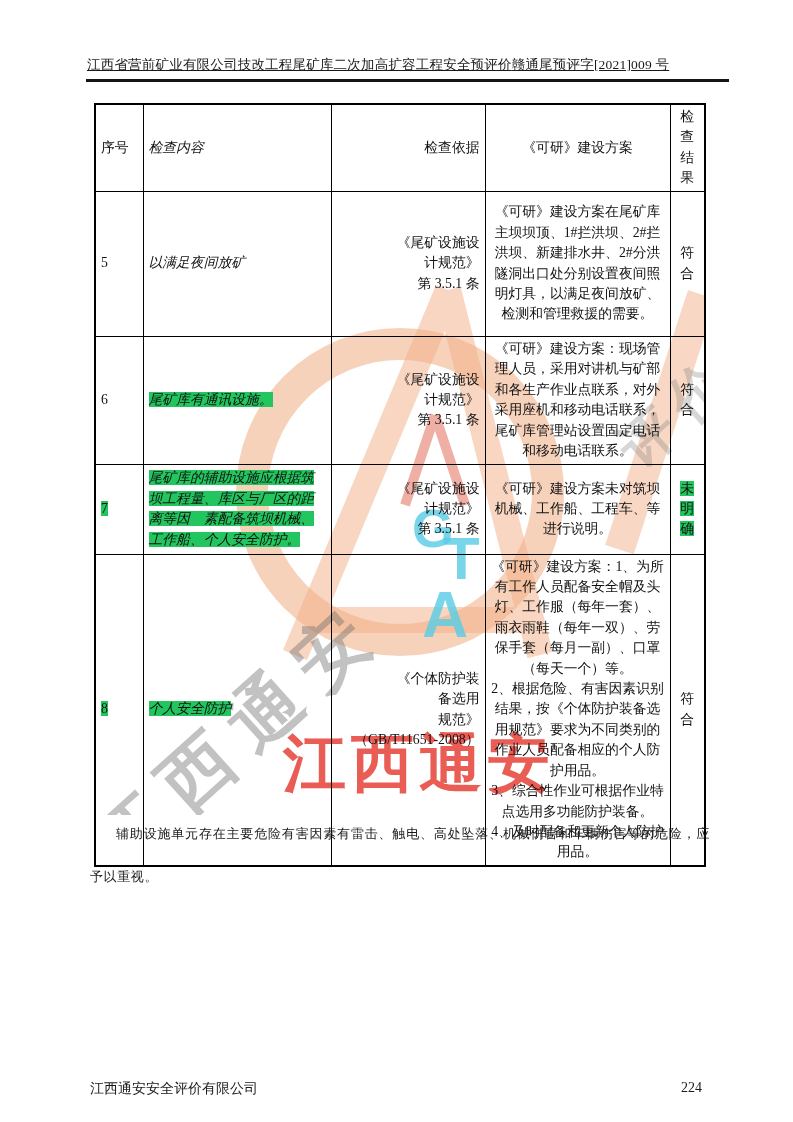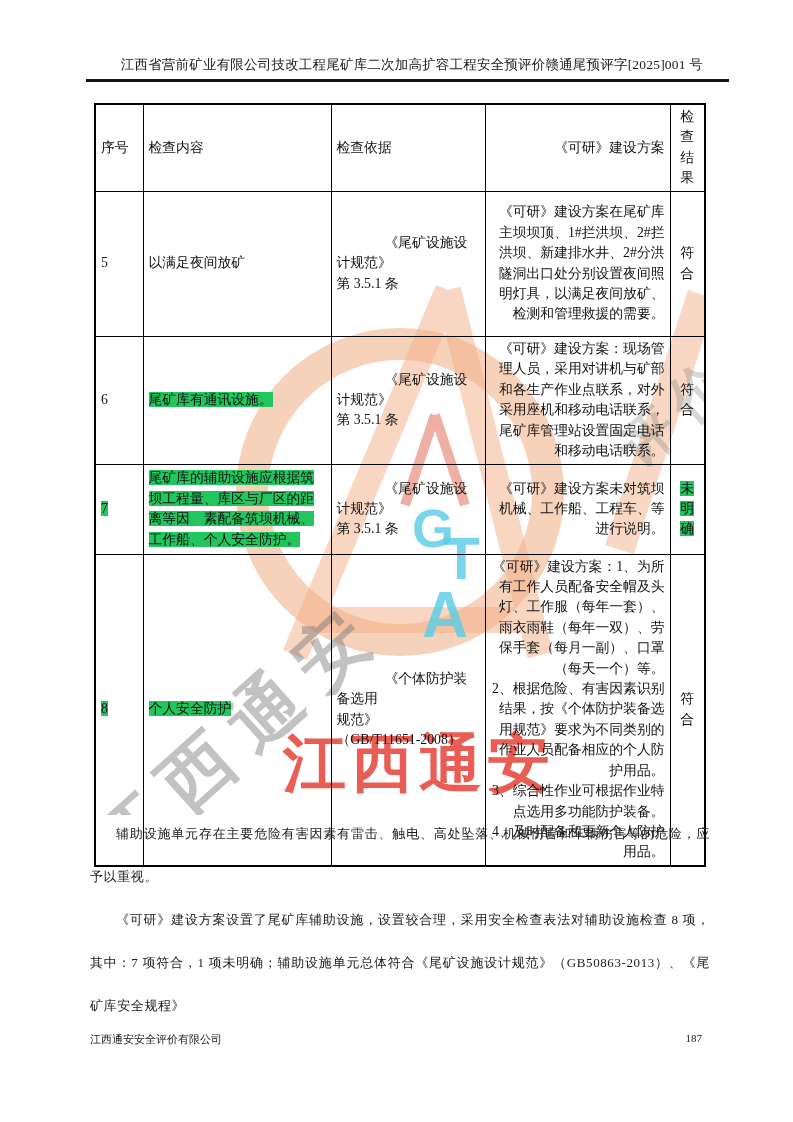"江西省营前矿业有限公司技改工程尾矿库二次加高扩容工程安全预评价" .header { justify-content: flex-end -> flex-start; text-decoration: none -> underline }
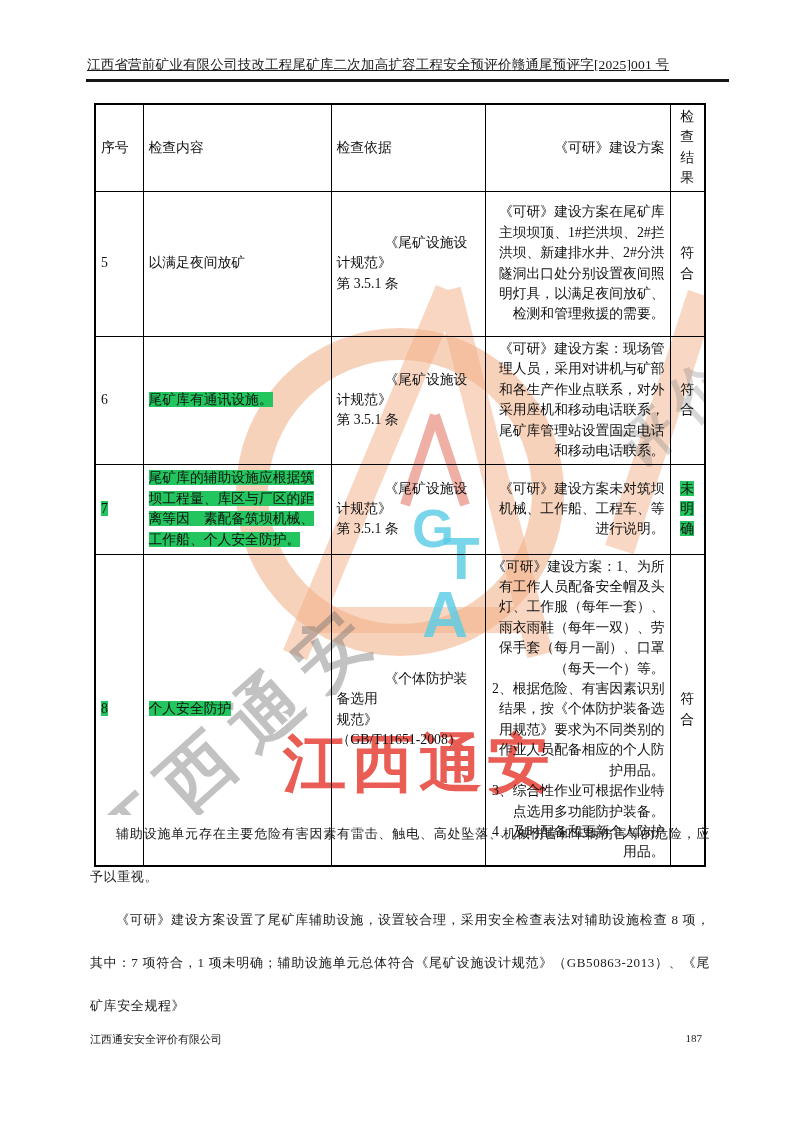"赣通尾预评字[2025]001 号" span { text: 2025]001 -> 2021]009 }
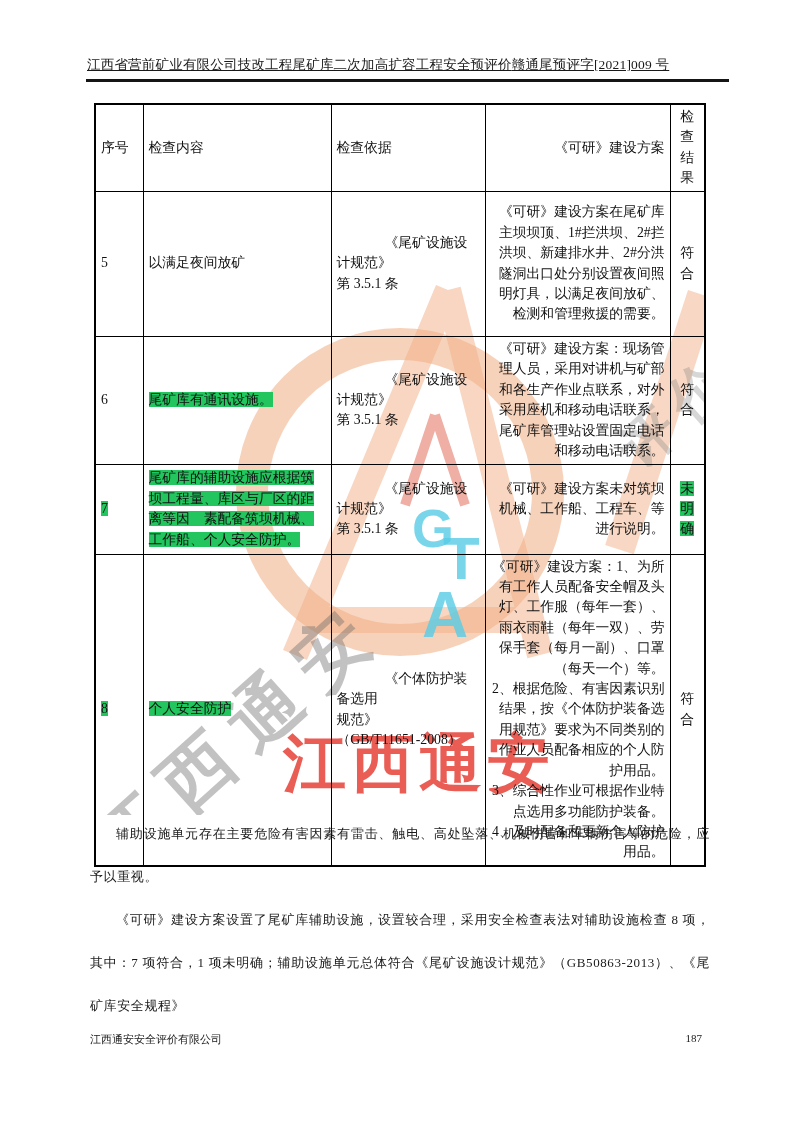"检查内容" .c-content { font-style: none -> italic }
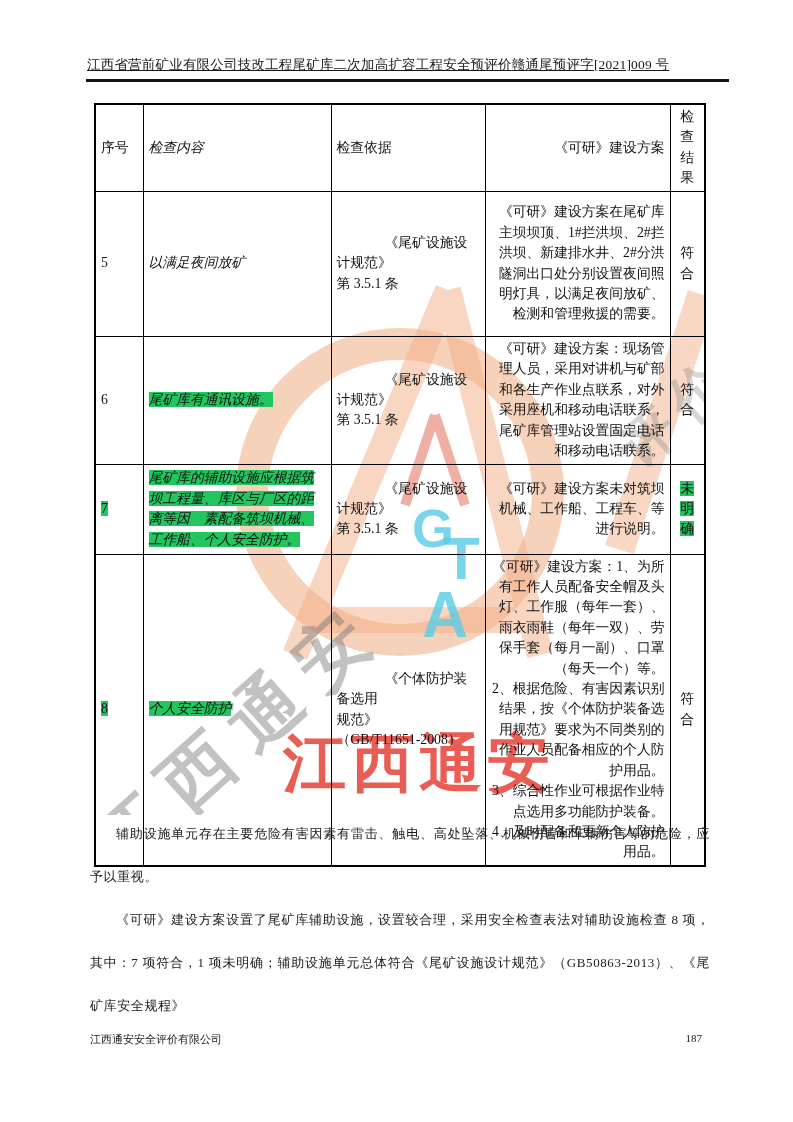"检查依据" .c-basis { text-align: left -> right }
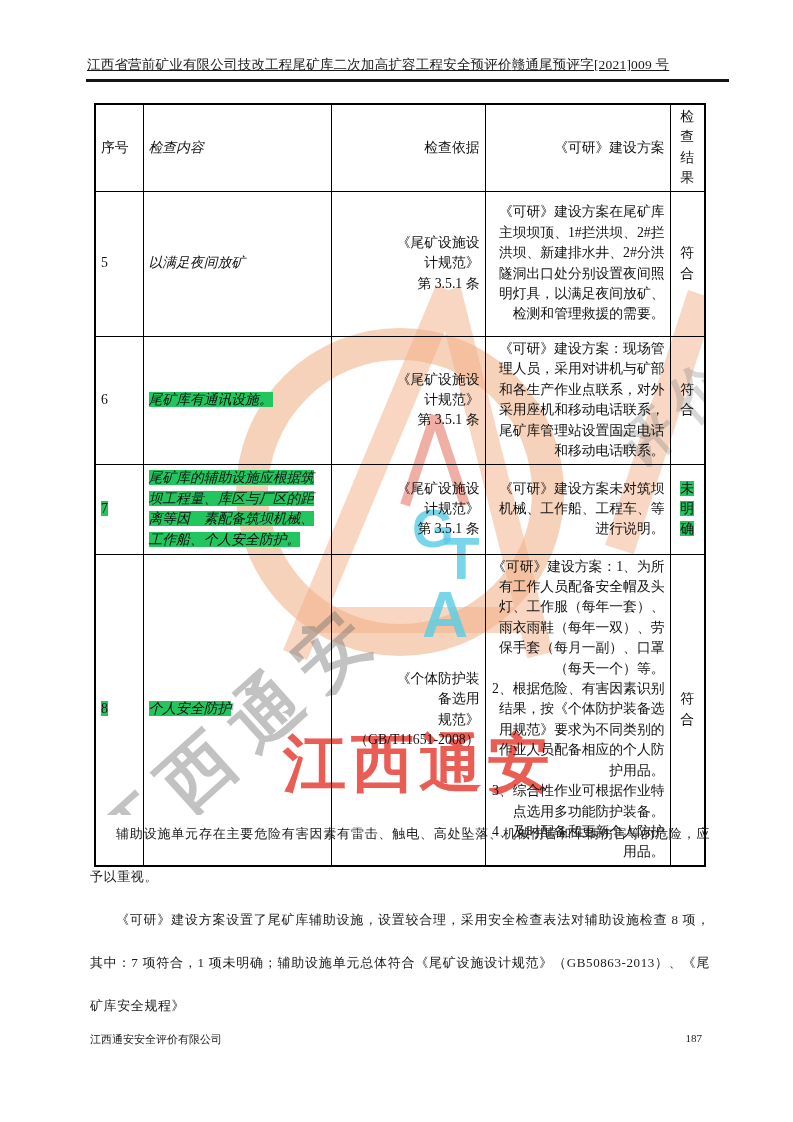"《可研》建设方案" .c-plan { text-align: right -> center }
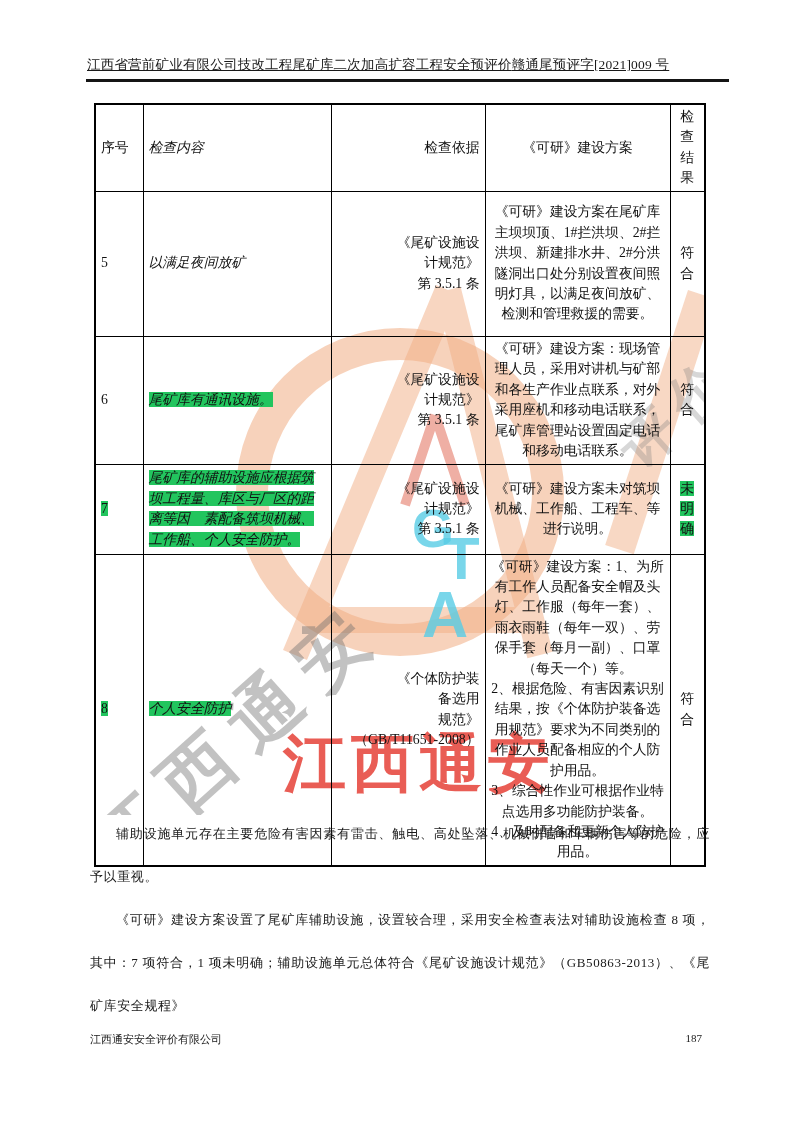"《可研》建设方案设置了尾矿库辅助设施，设置较合理，采用安全检查表法对辅助设施检查" p.para { html: <p>《可研》建设方案设置了尾矿库辅助设施，设置较合理，采用安全检查表法对辅助设施检查 8 项，其中：7 项符合，1 项未明确；辅助设施单元总体符合《尾矿设施设计规范》（GB50863-2013）、《尾矿库安全规程》</p> -> none }
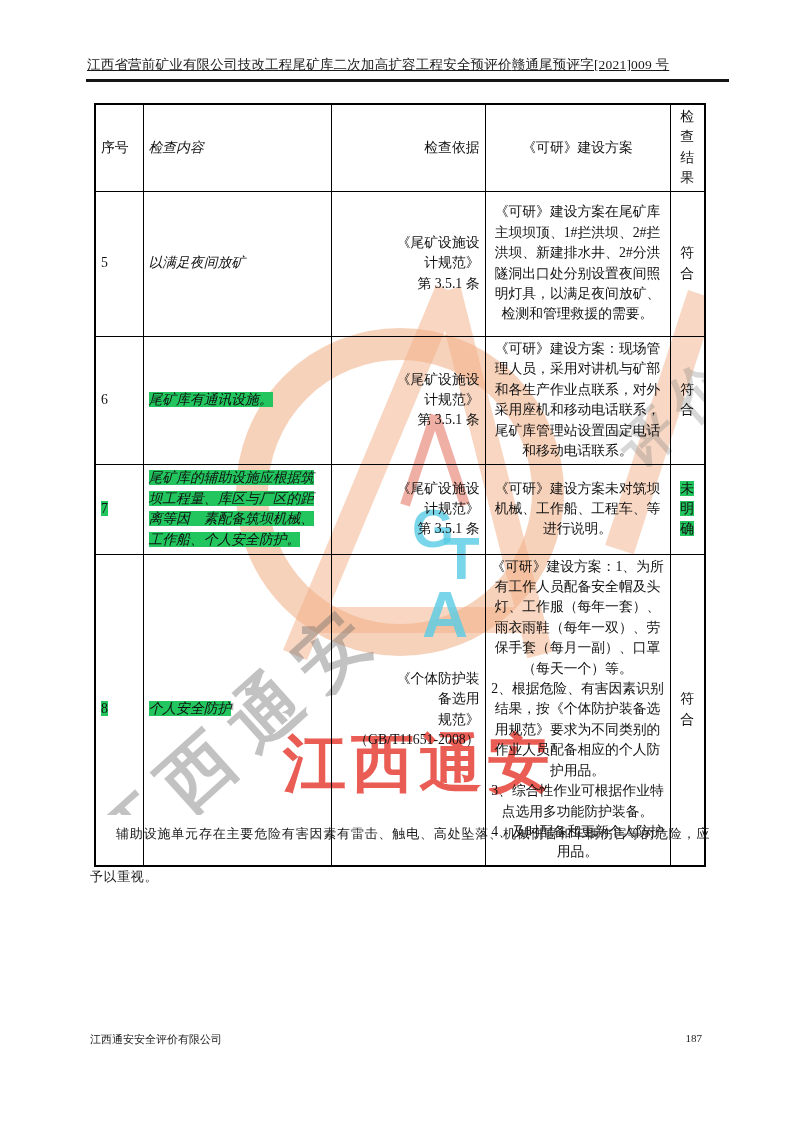"江西通安安全评价有限公司" .footer { font-size: 11px -> 14px; top: 1032px -> 1080px }
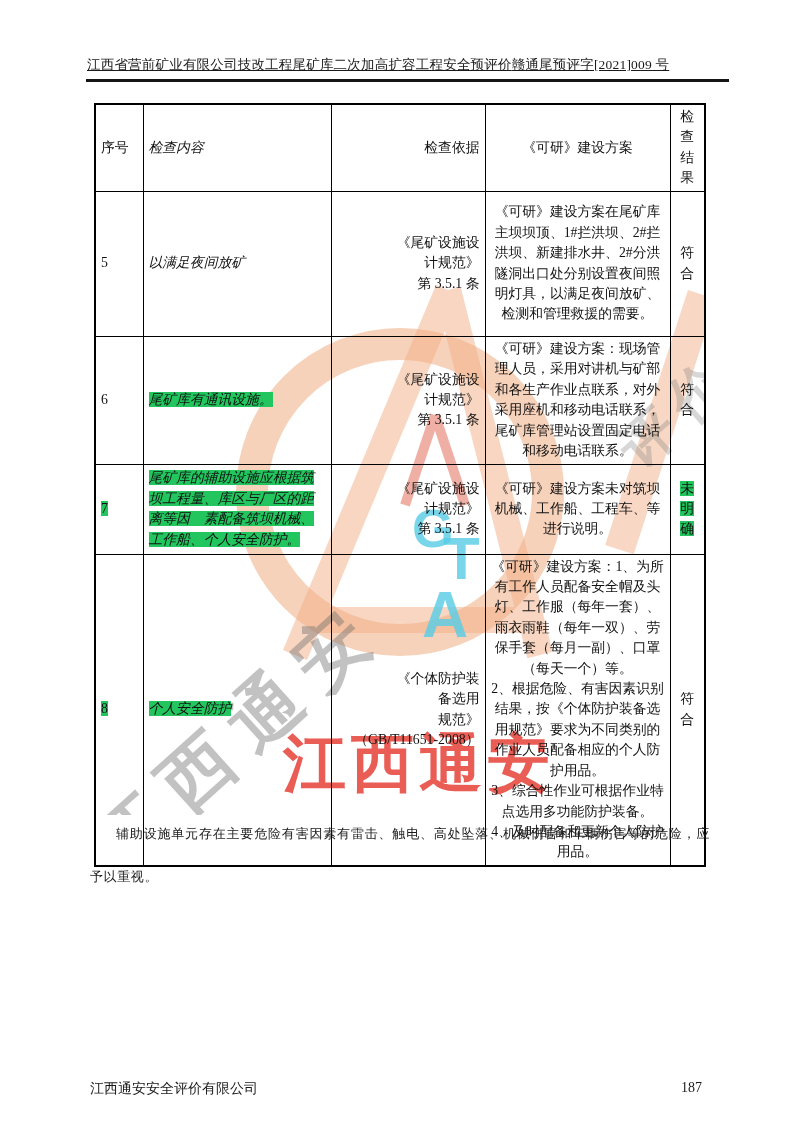"187" span { text: 187 -> 224 }
